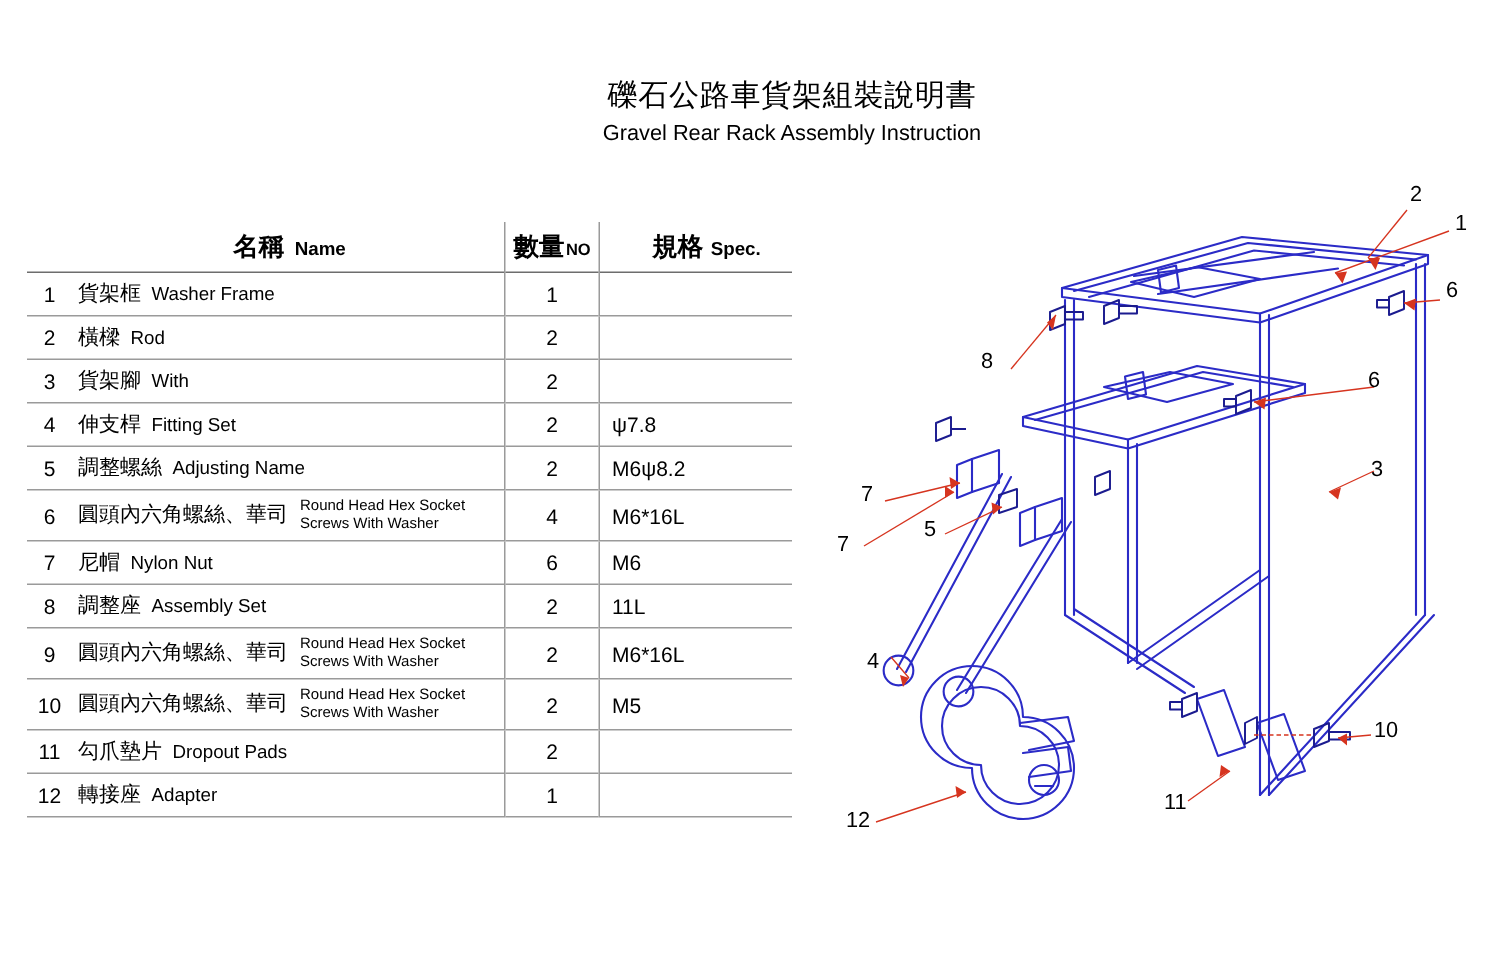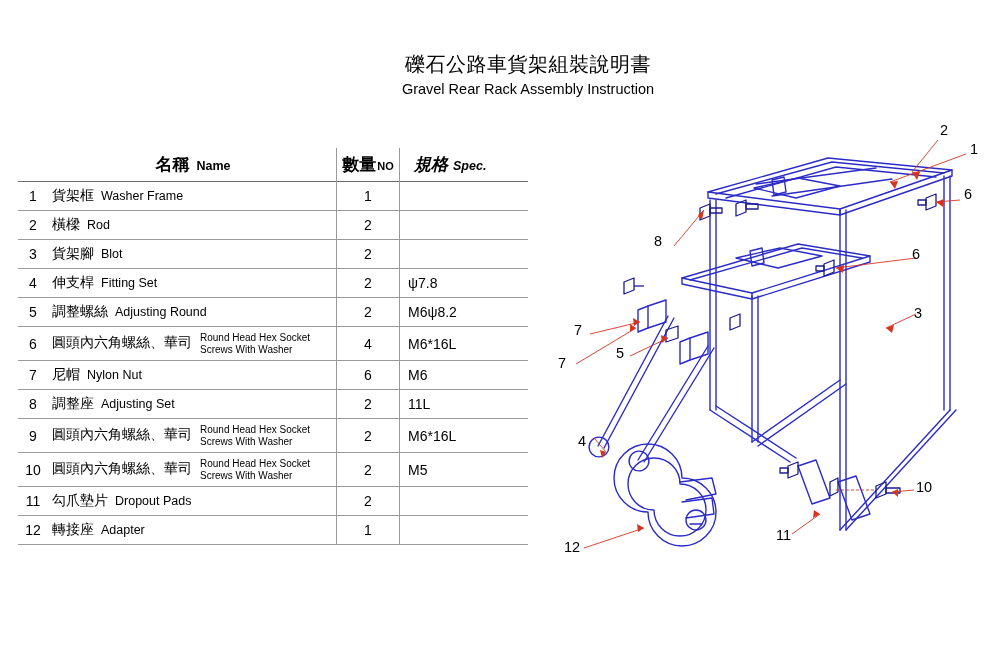"規格 Spec." thead .c-spec { font-style: italic -> none; text-align: left -> center }
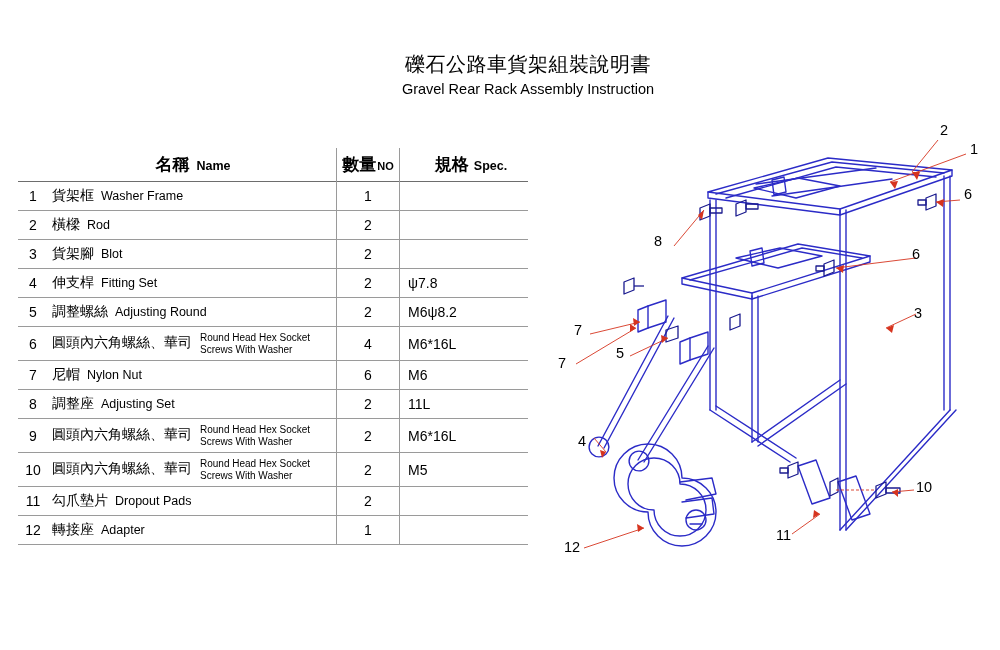"Blot" span.nm-en { text: Blot -> With }
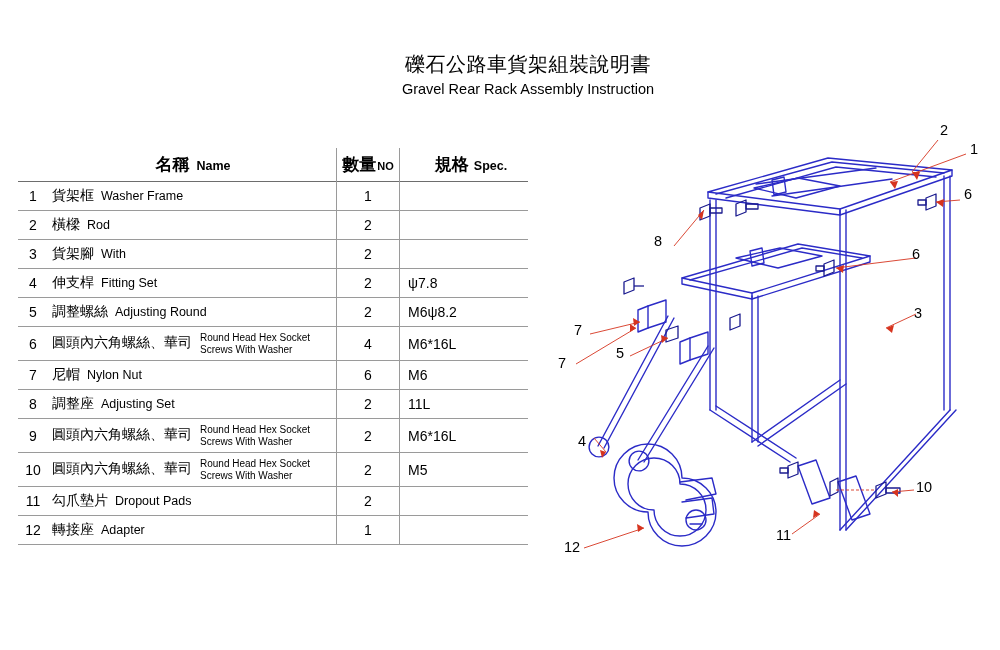"Adjusting Round" span.nm-en { text: Round -> Name }
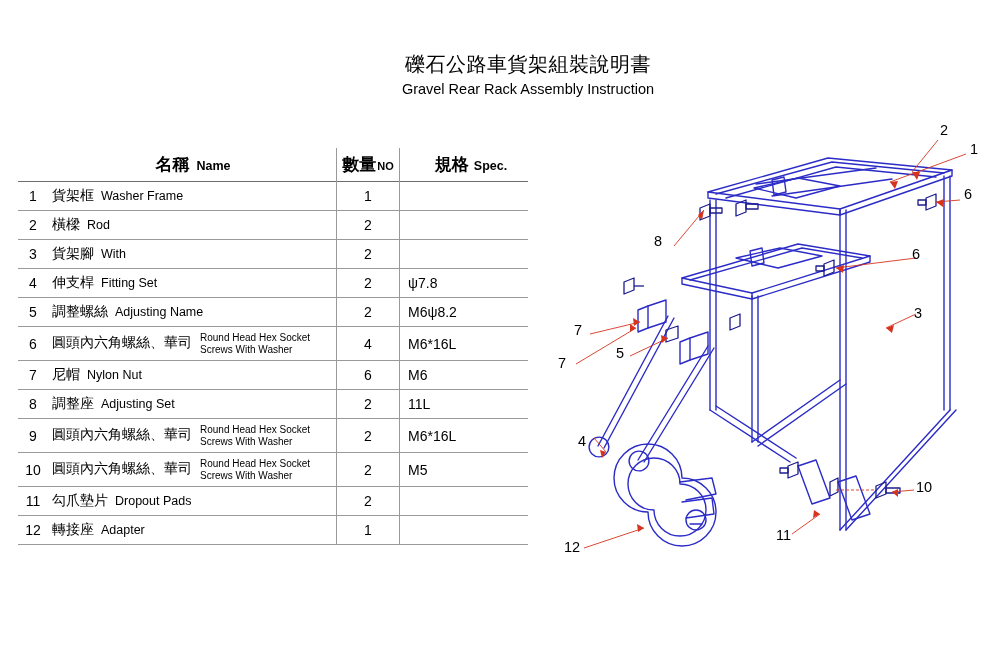"Adjusting Set" span.nm-en { text: Adjusting -> Assembly }
